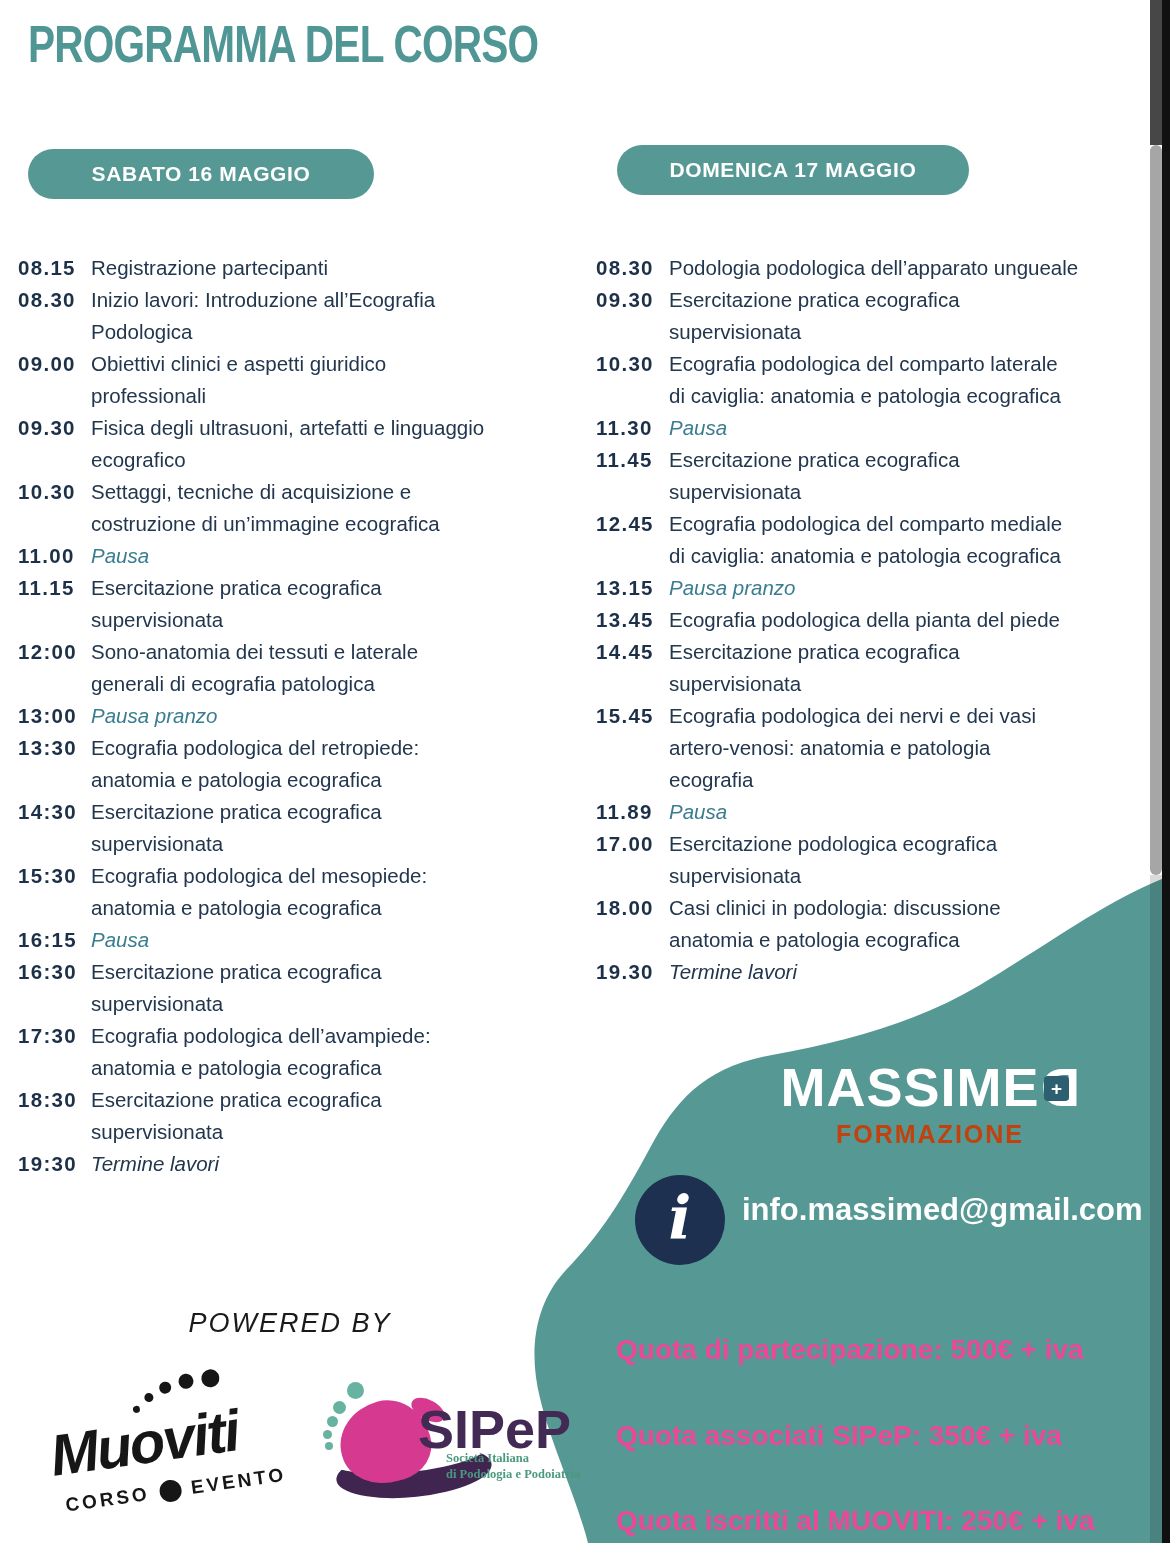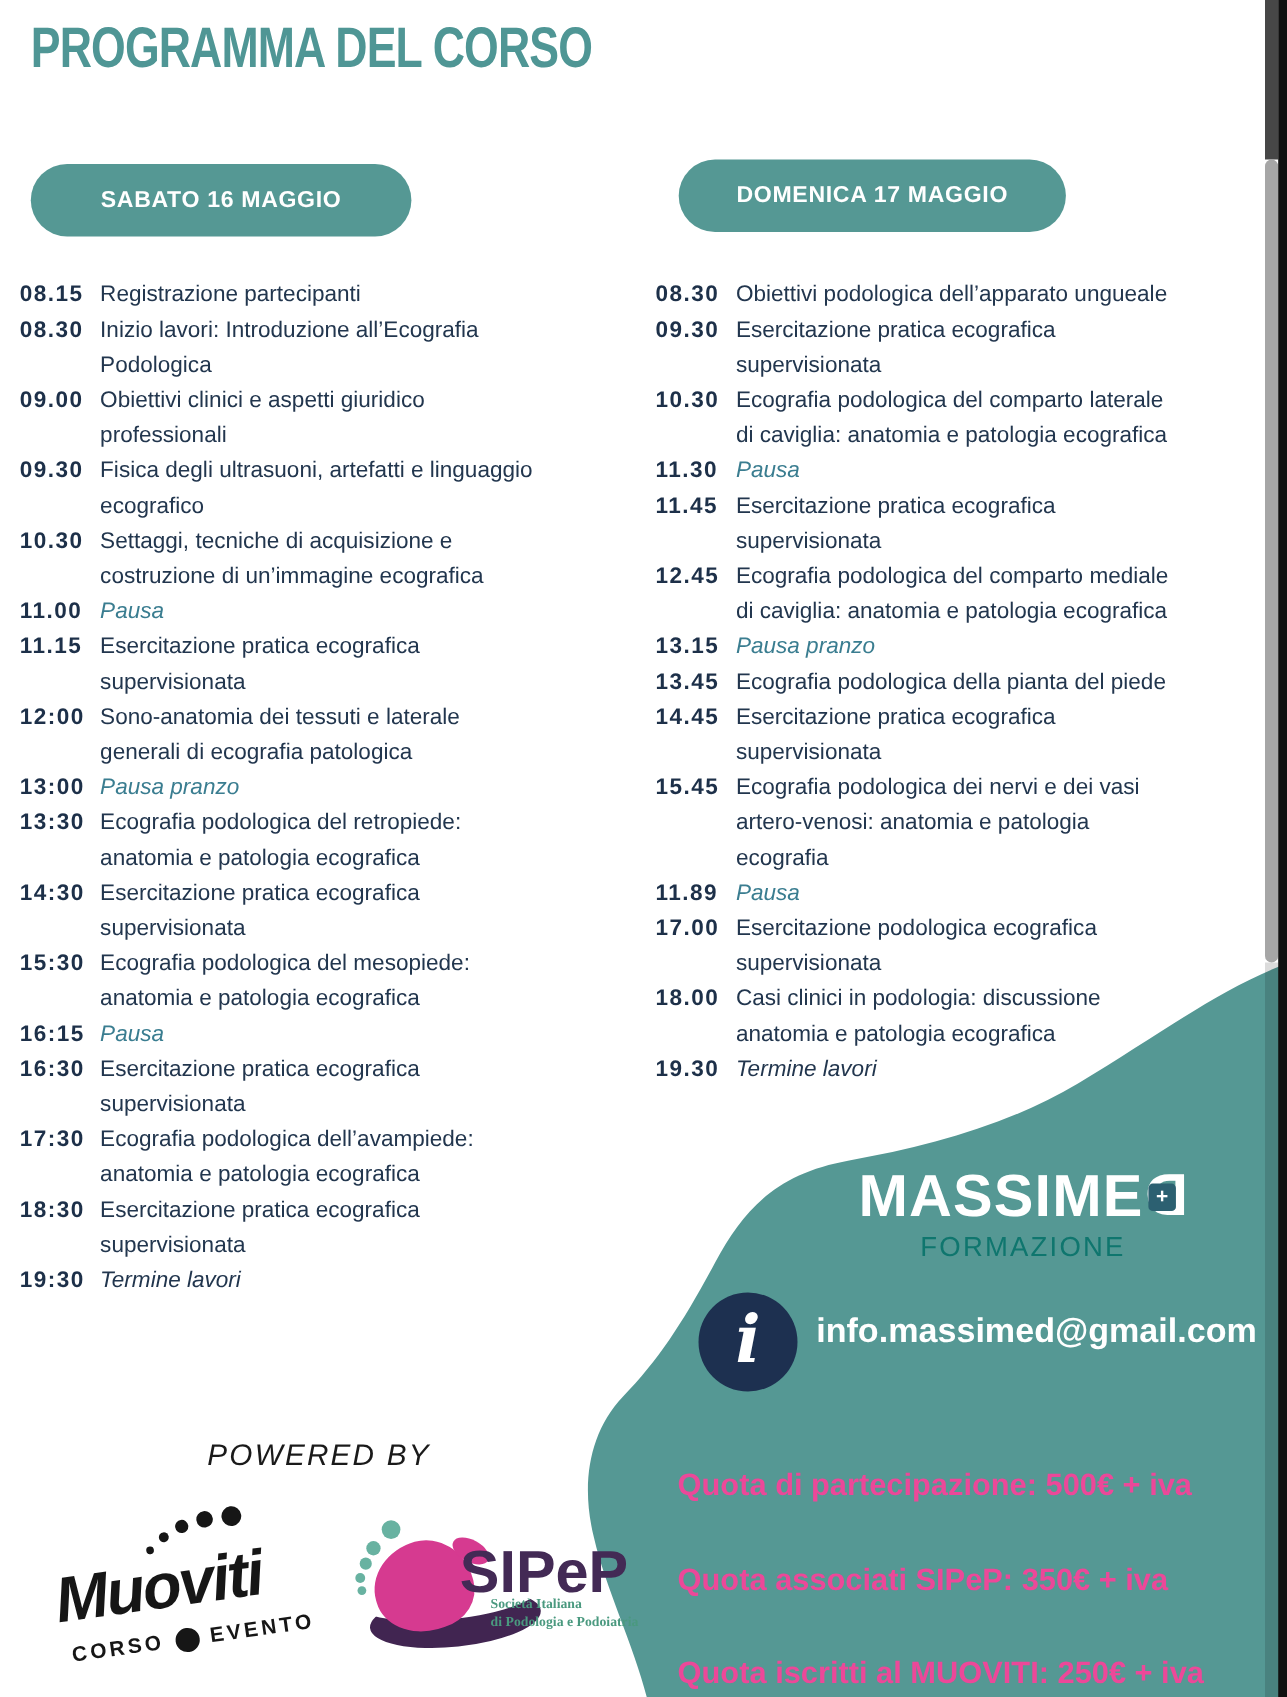"SABATO 16 MAGGIO" .day-pill { height: 66px -> 50px }
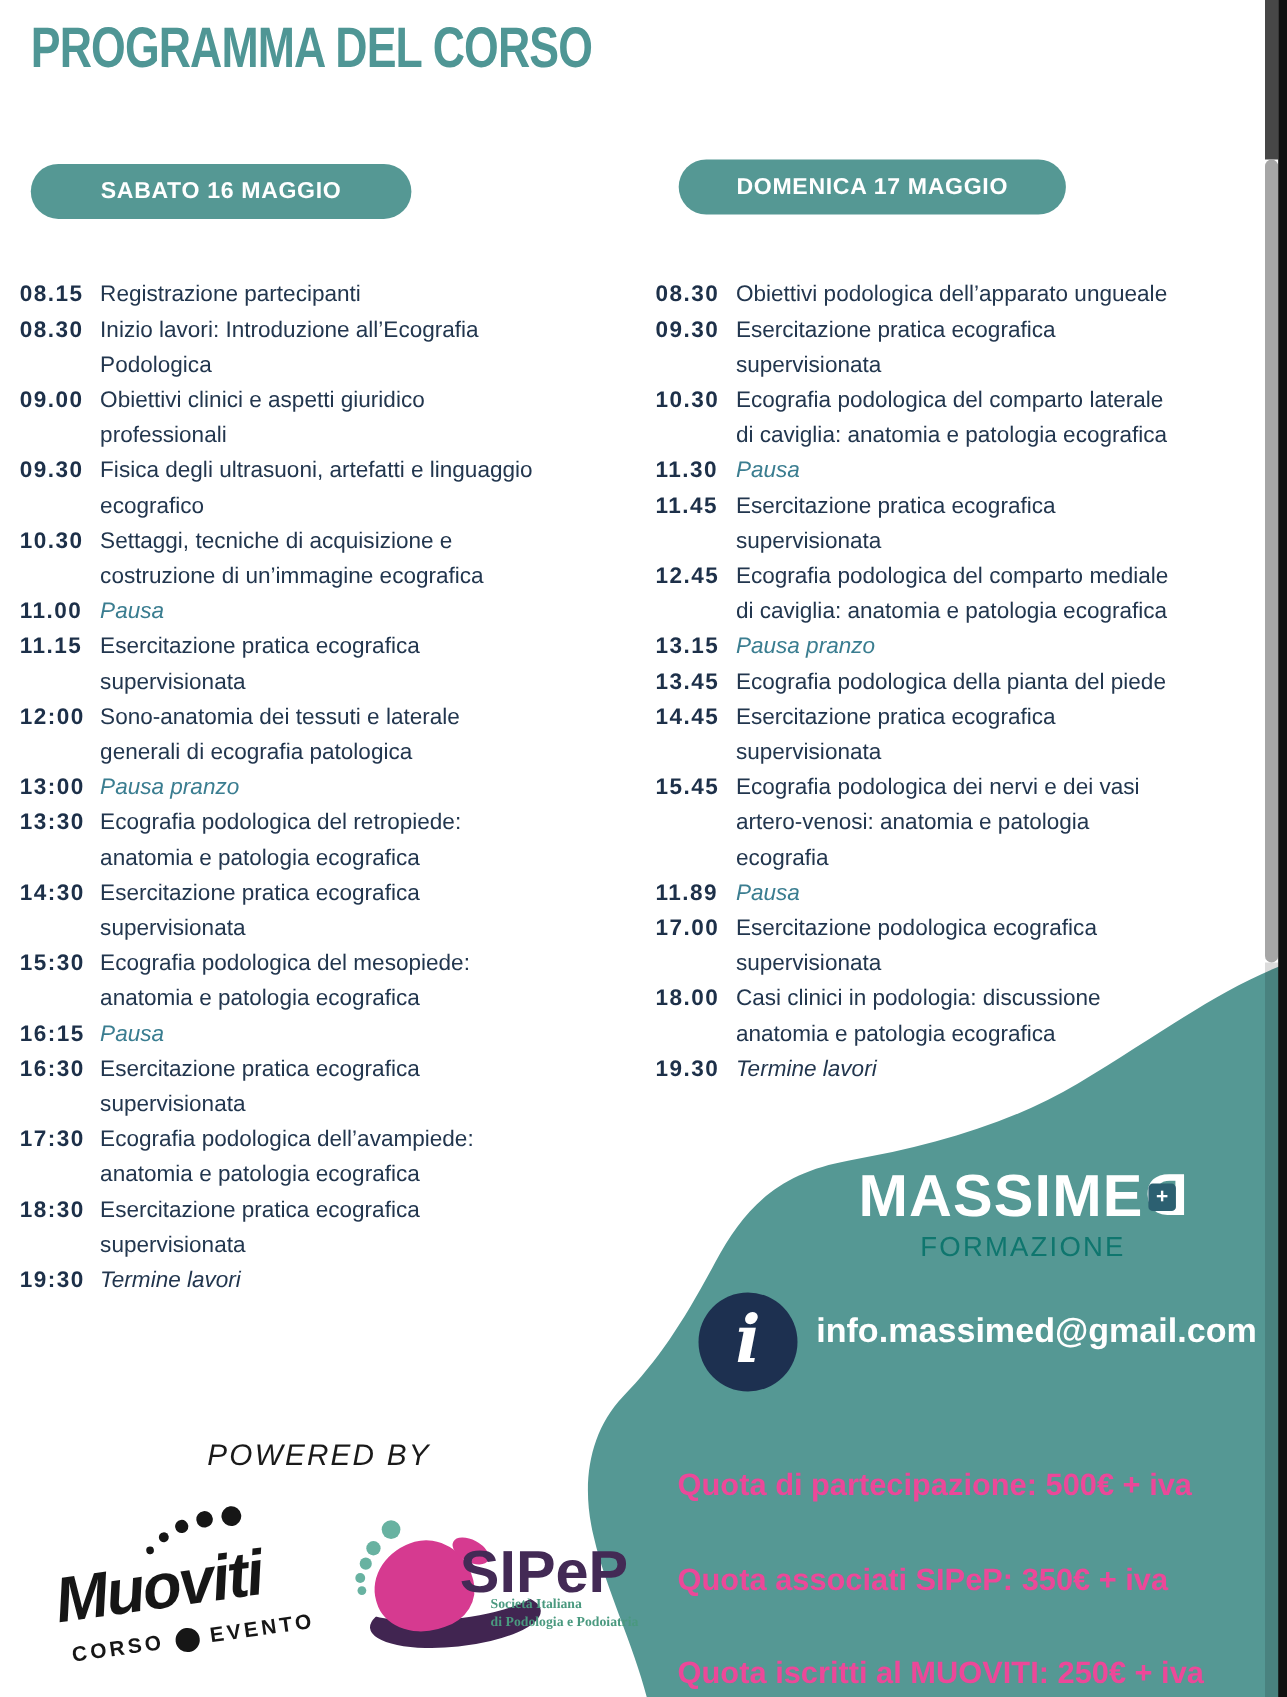"Obiettivi podologica dell’apparato" div.sched-line { text: Obiettivi -> Podologia }
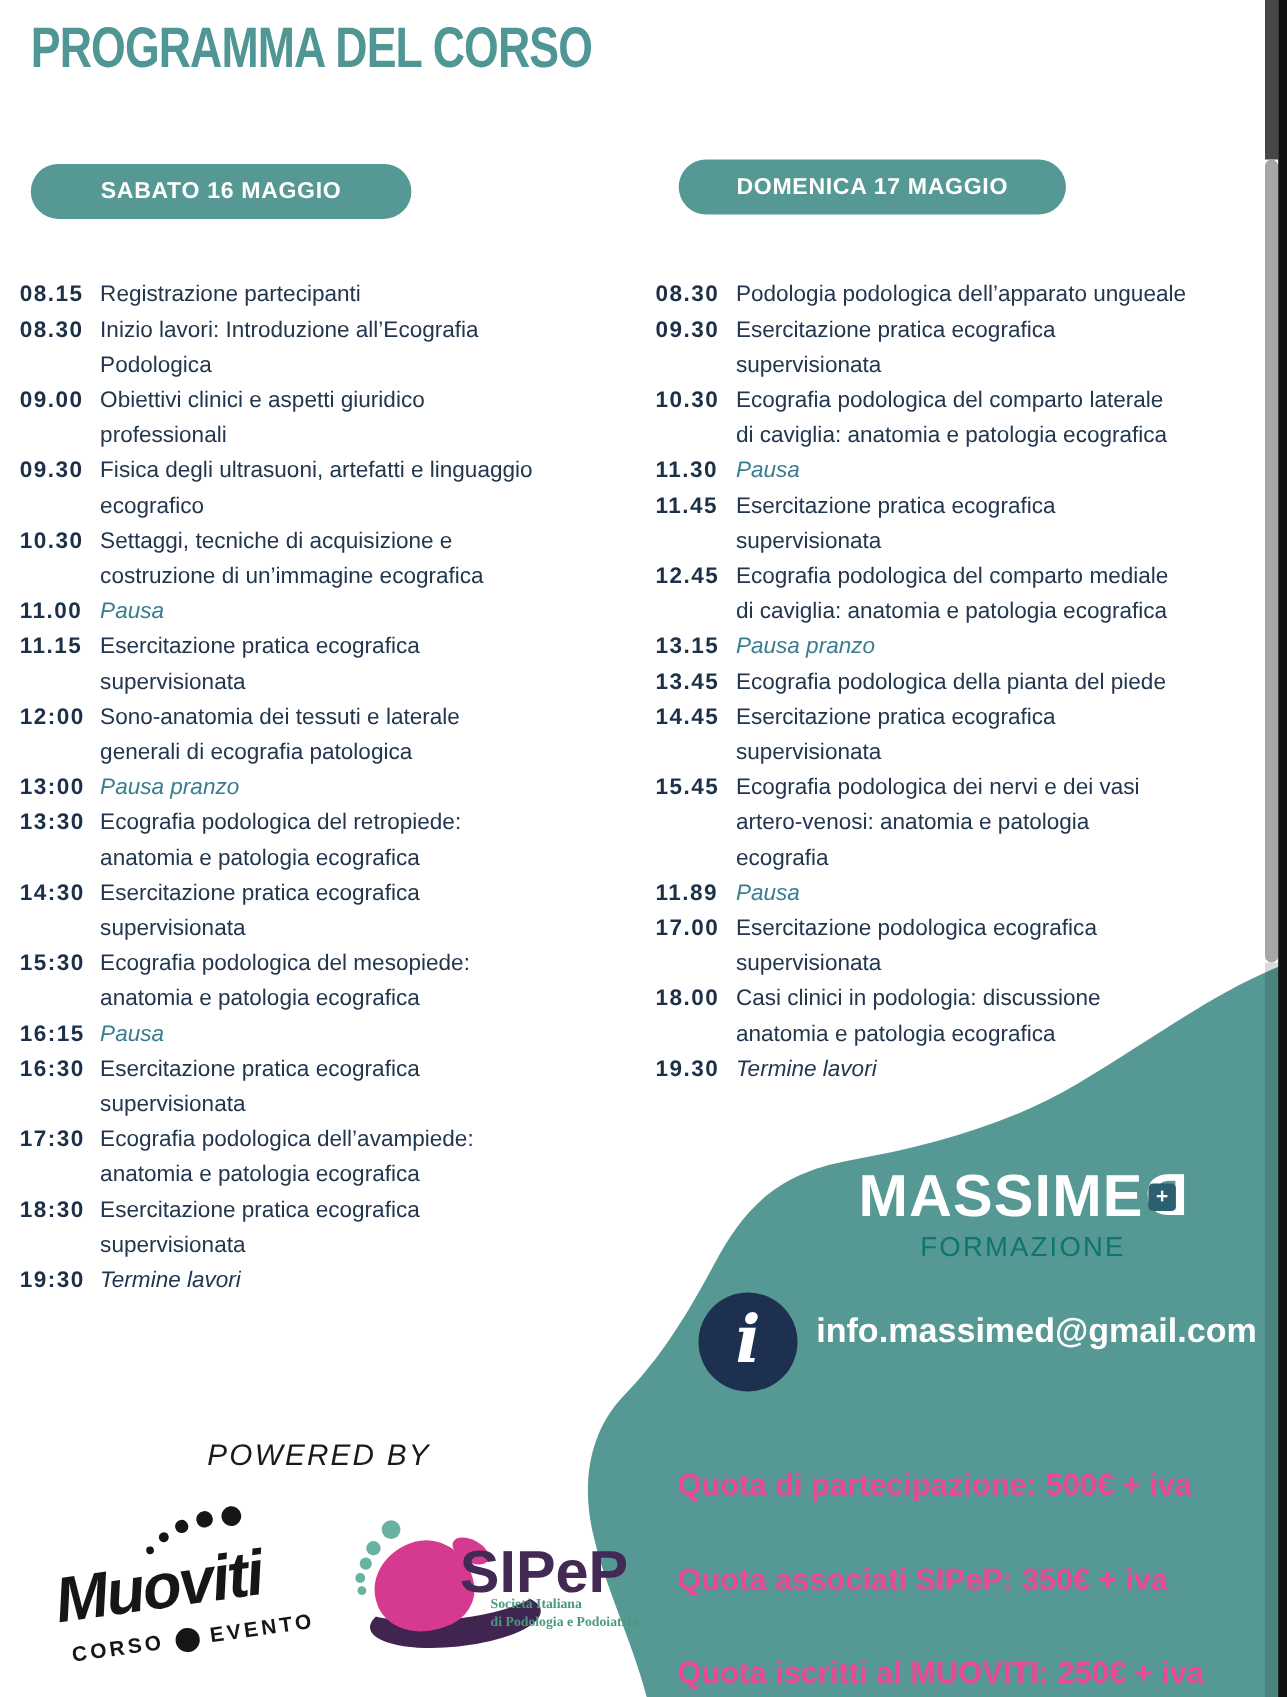"FORMAZIONE" .massimed-sub { color: #0f766e -> #c2410c; font-weight: normal -> bold }
